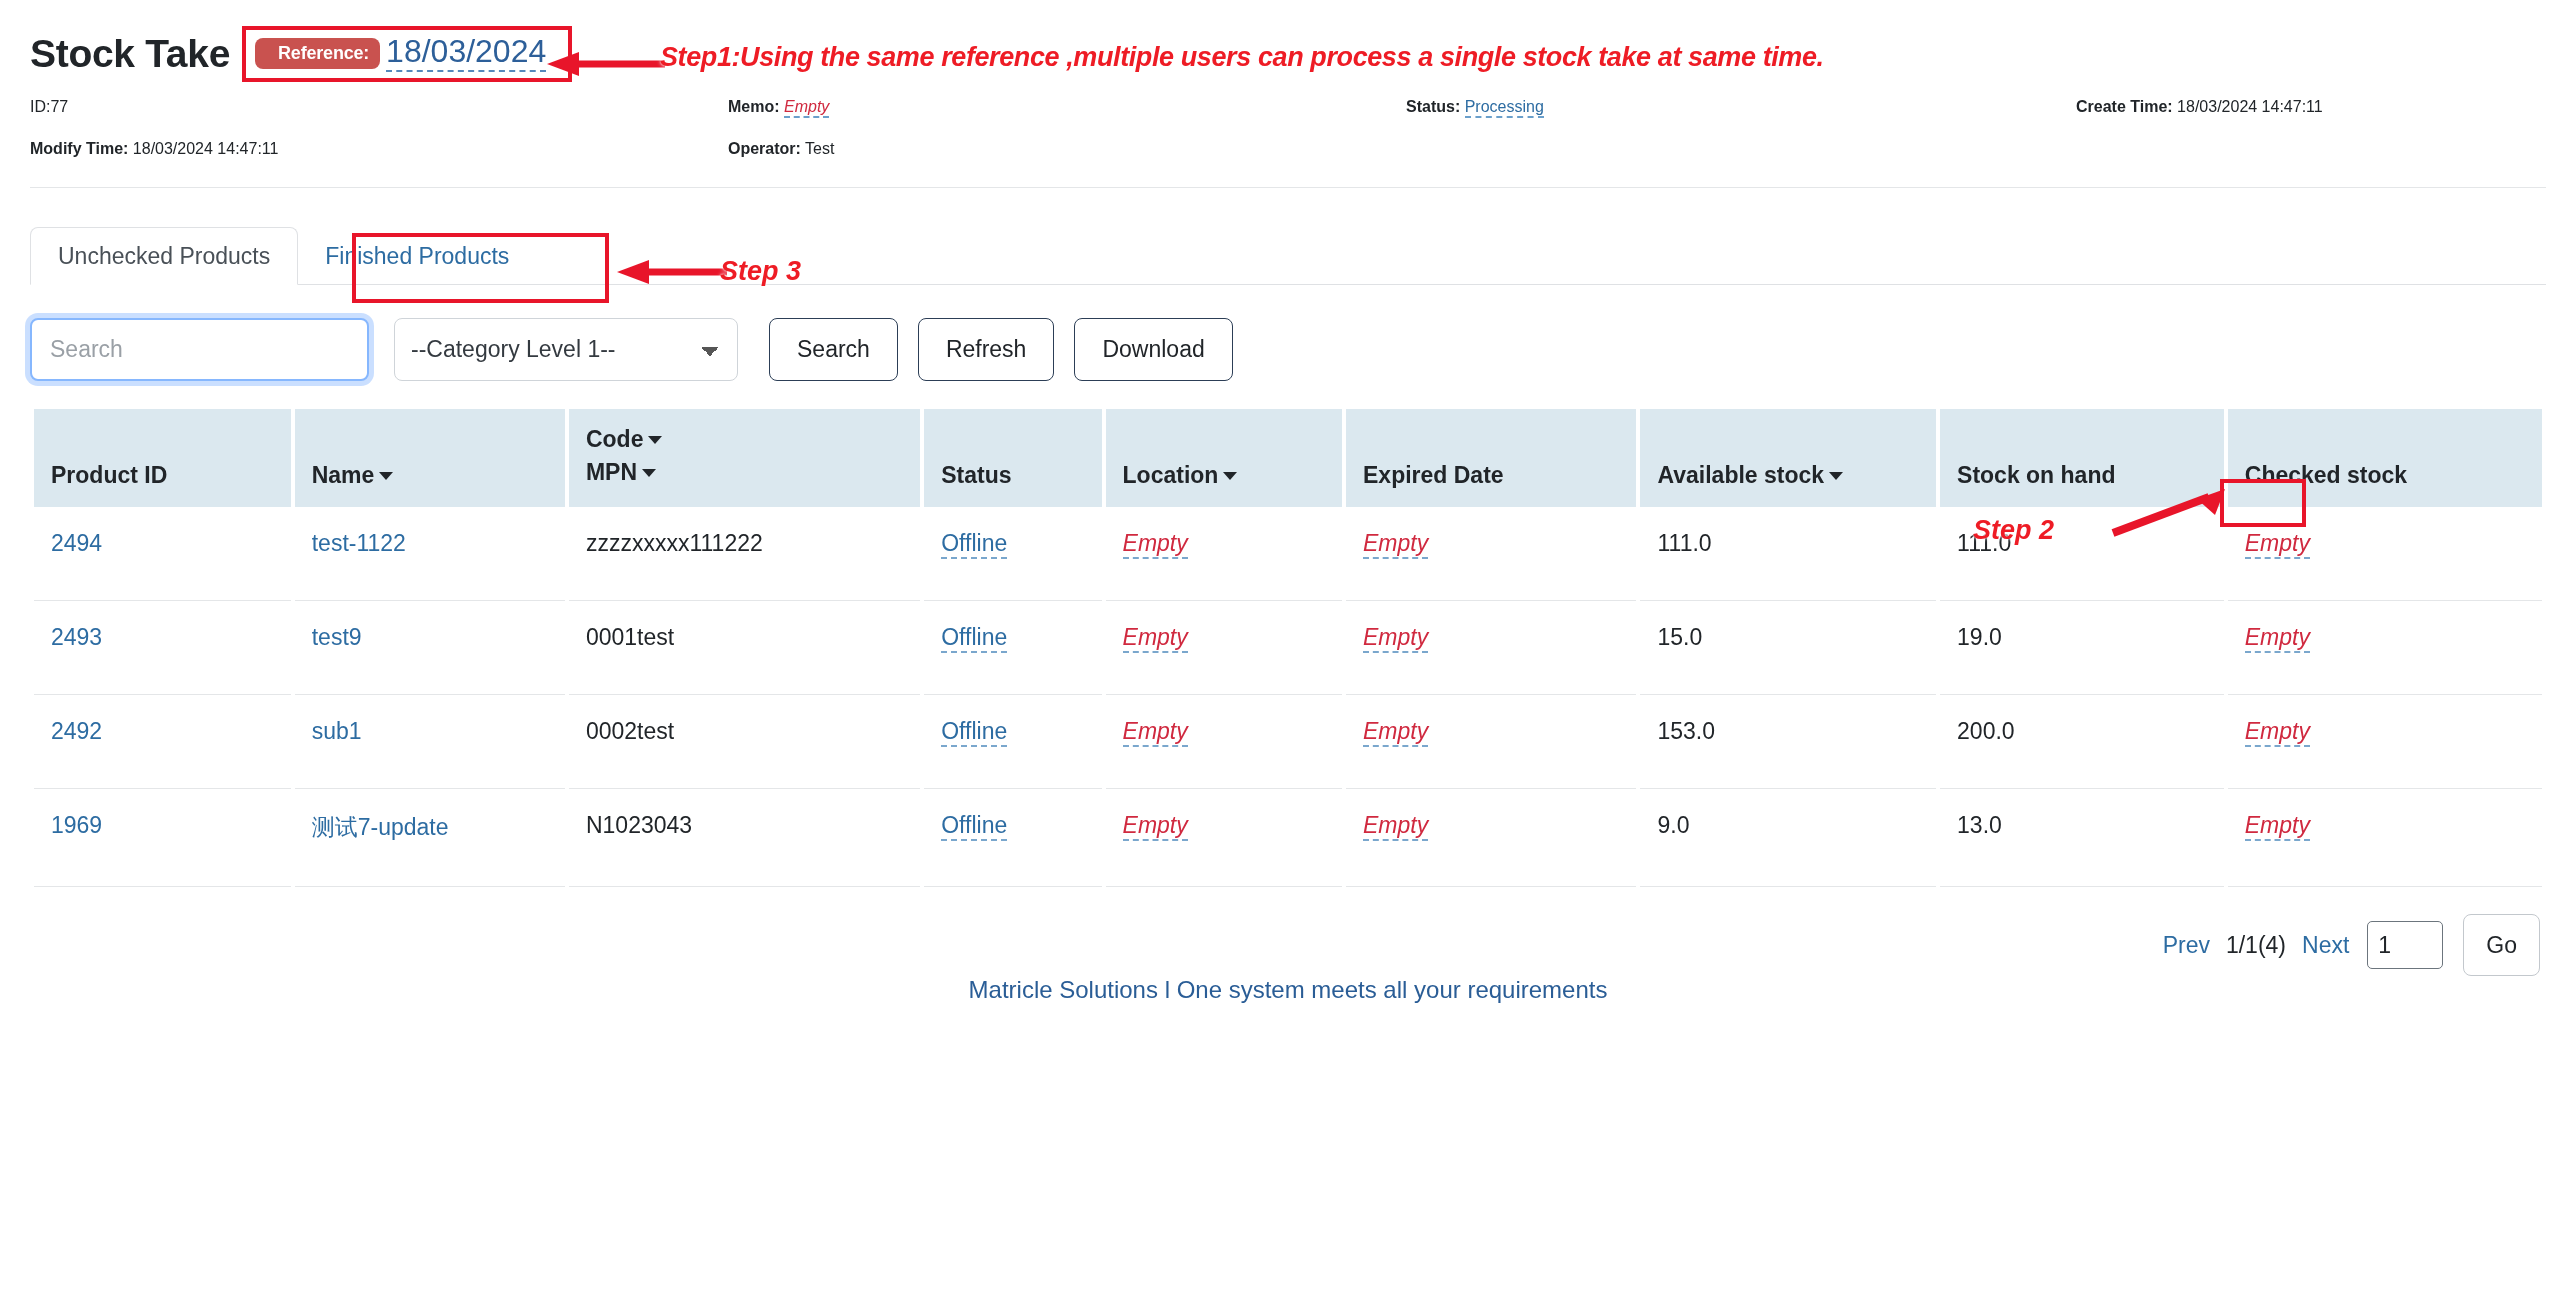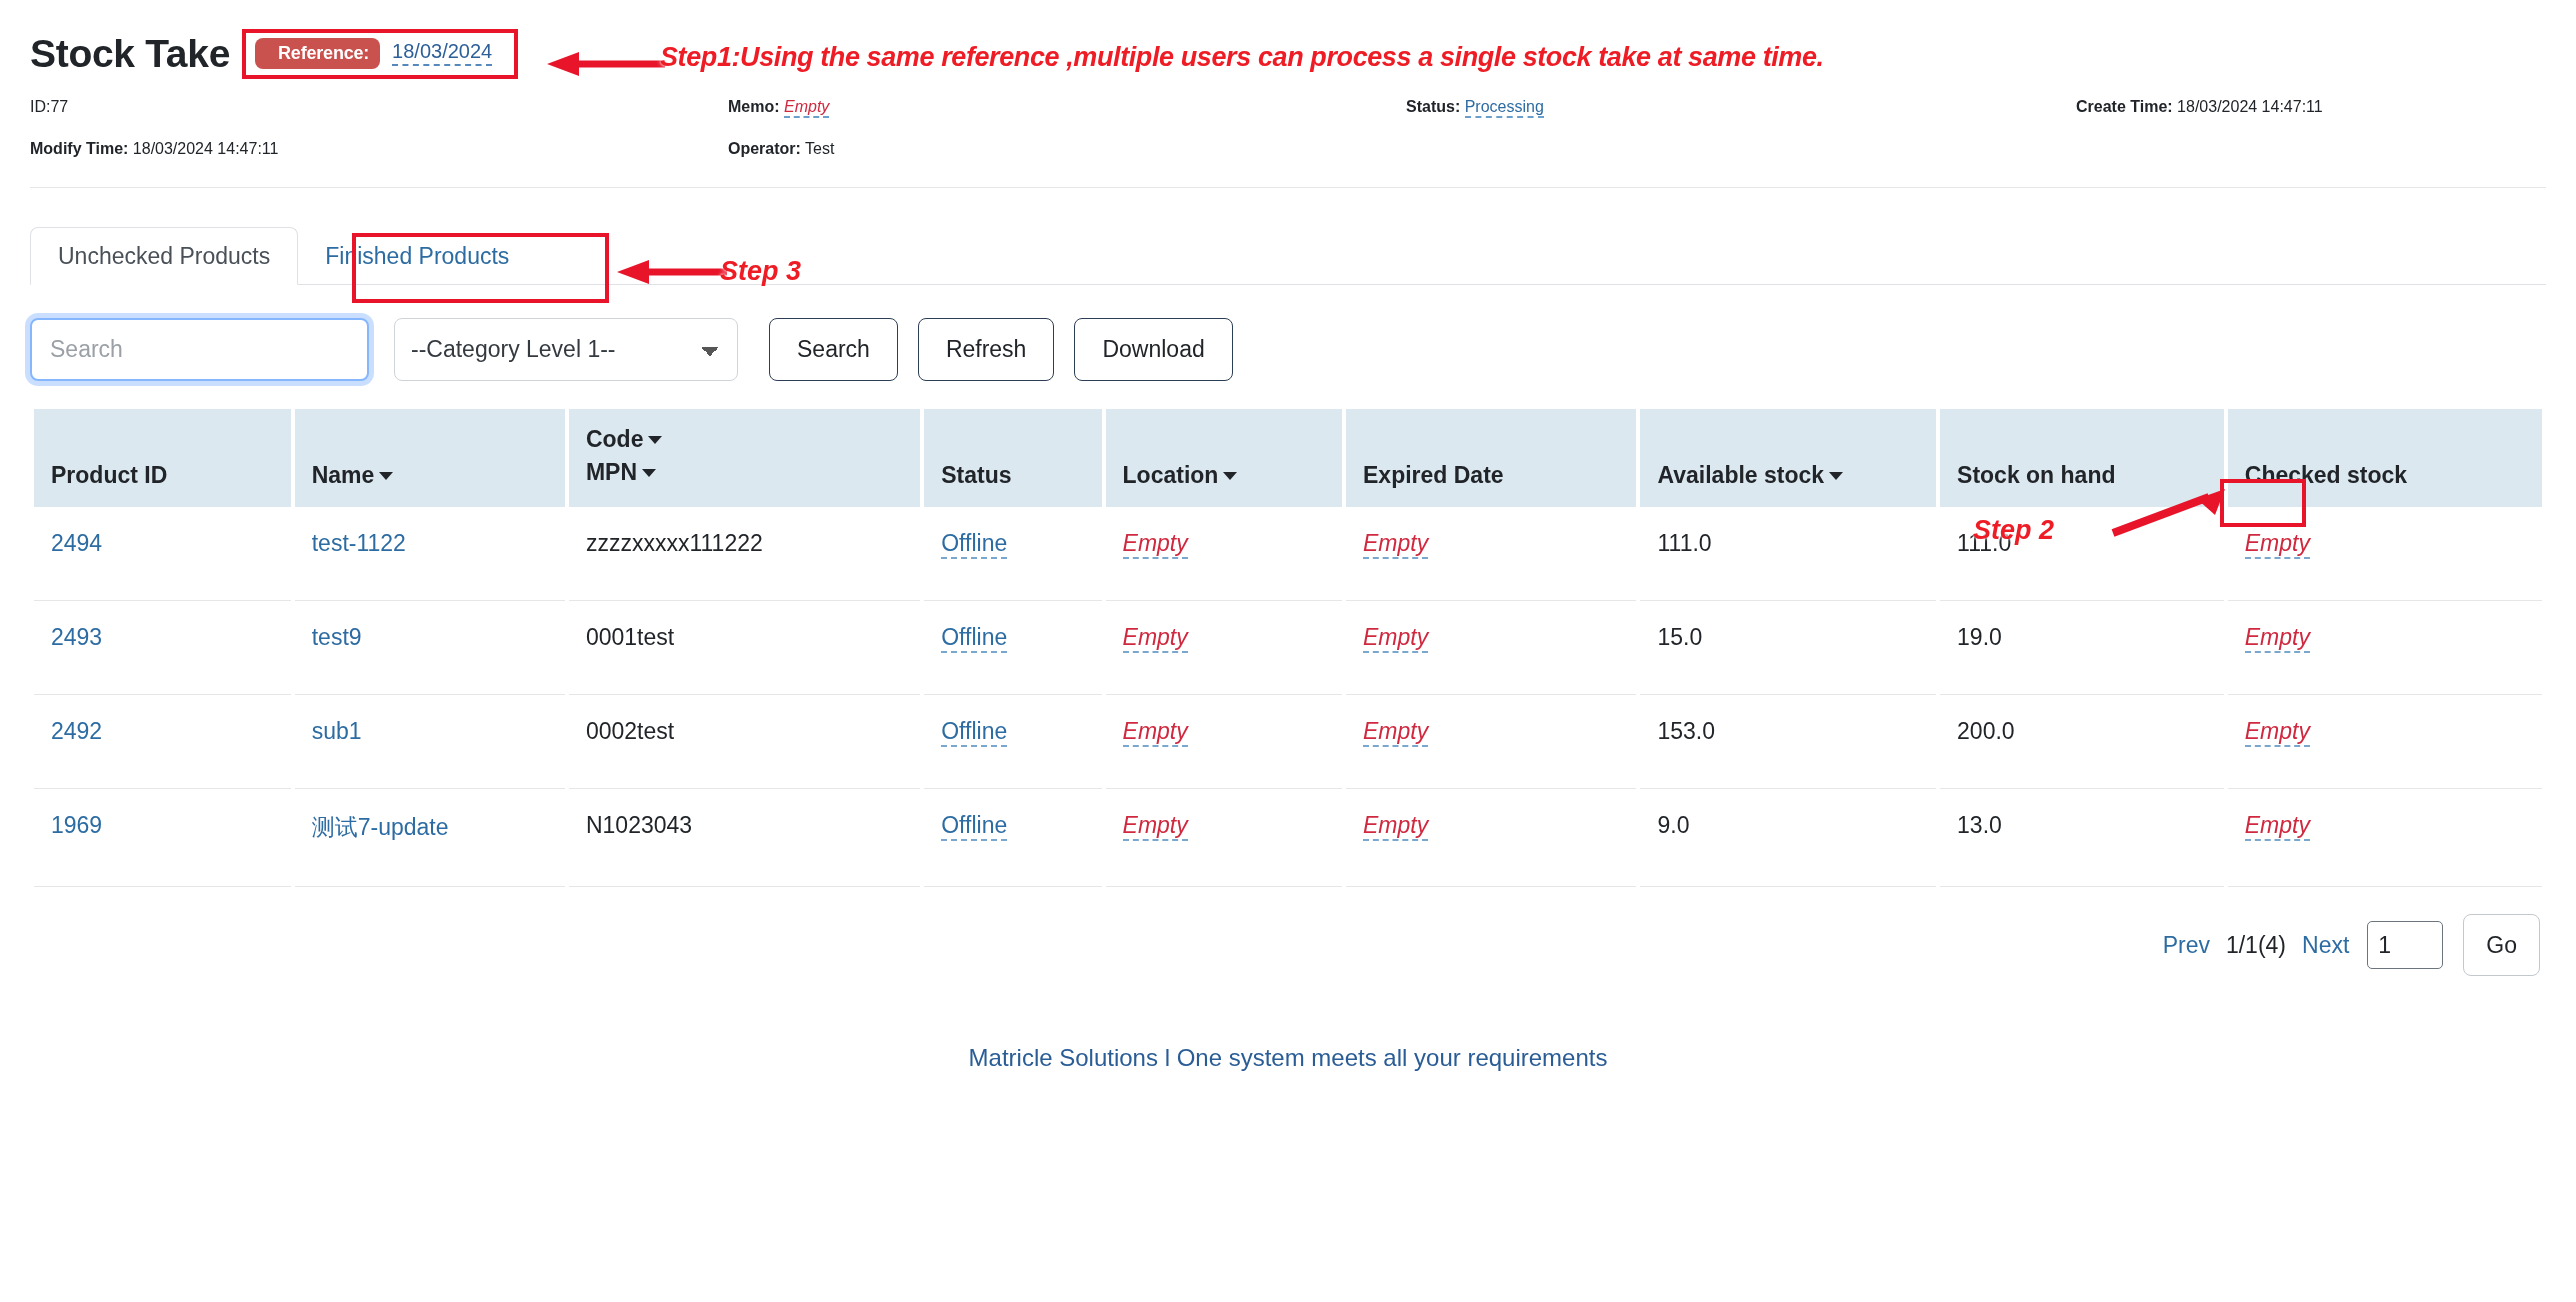"18/03/2024" .ref-value { font-size: 20px -> 32px; margin-left: 12px -> 6px }
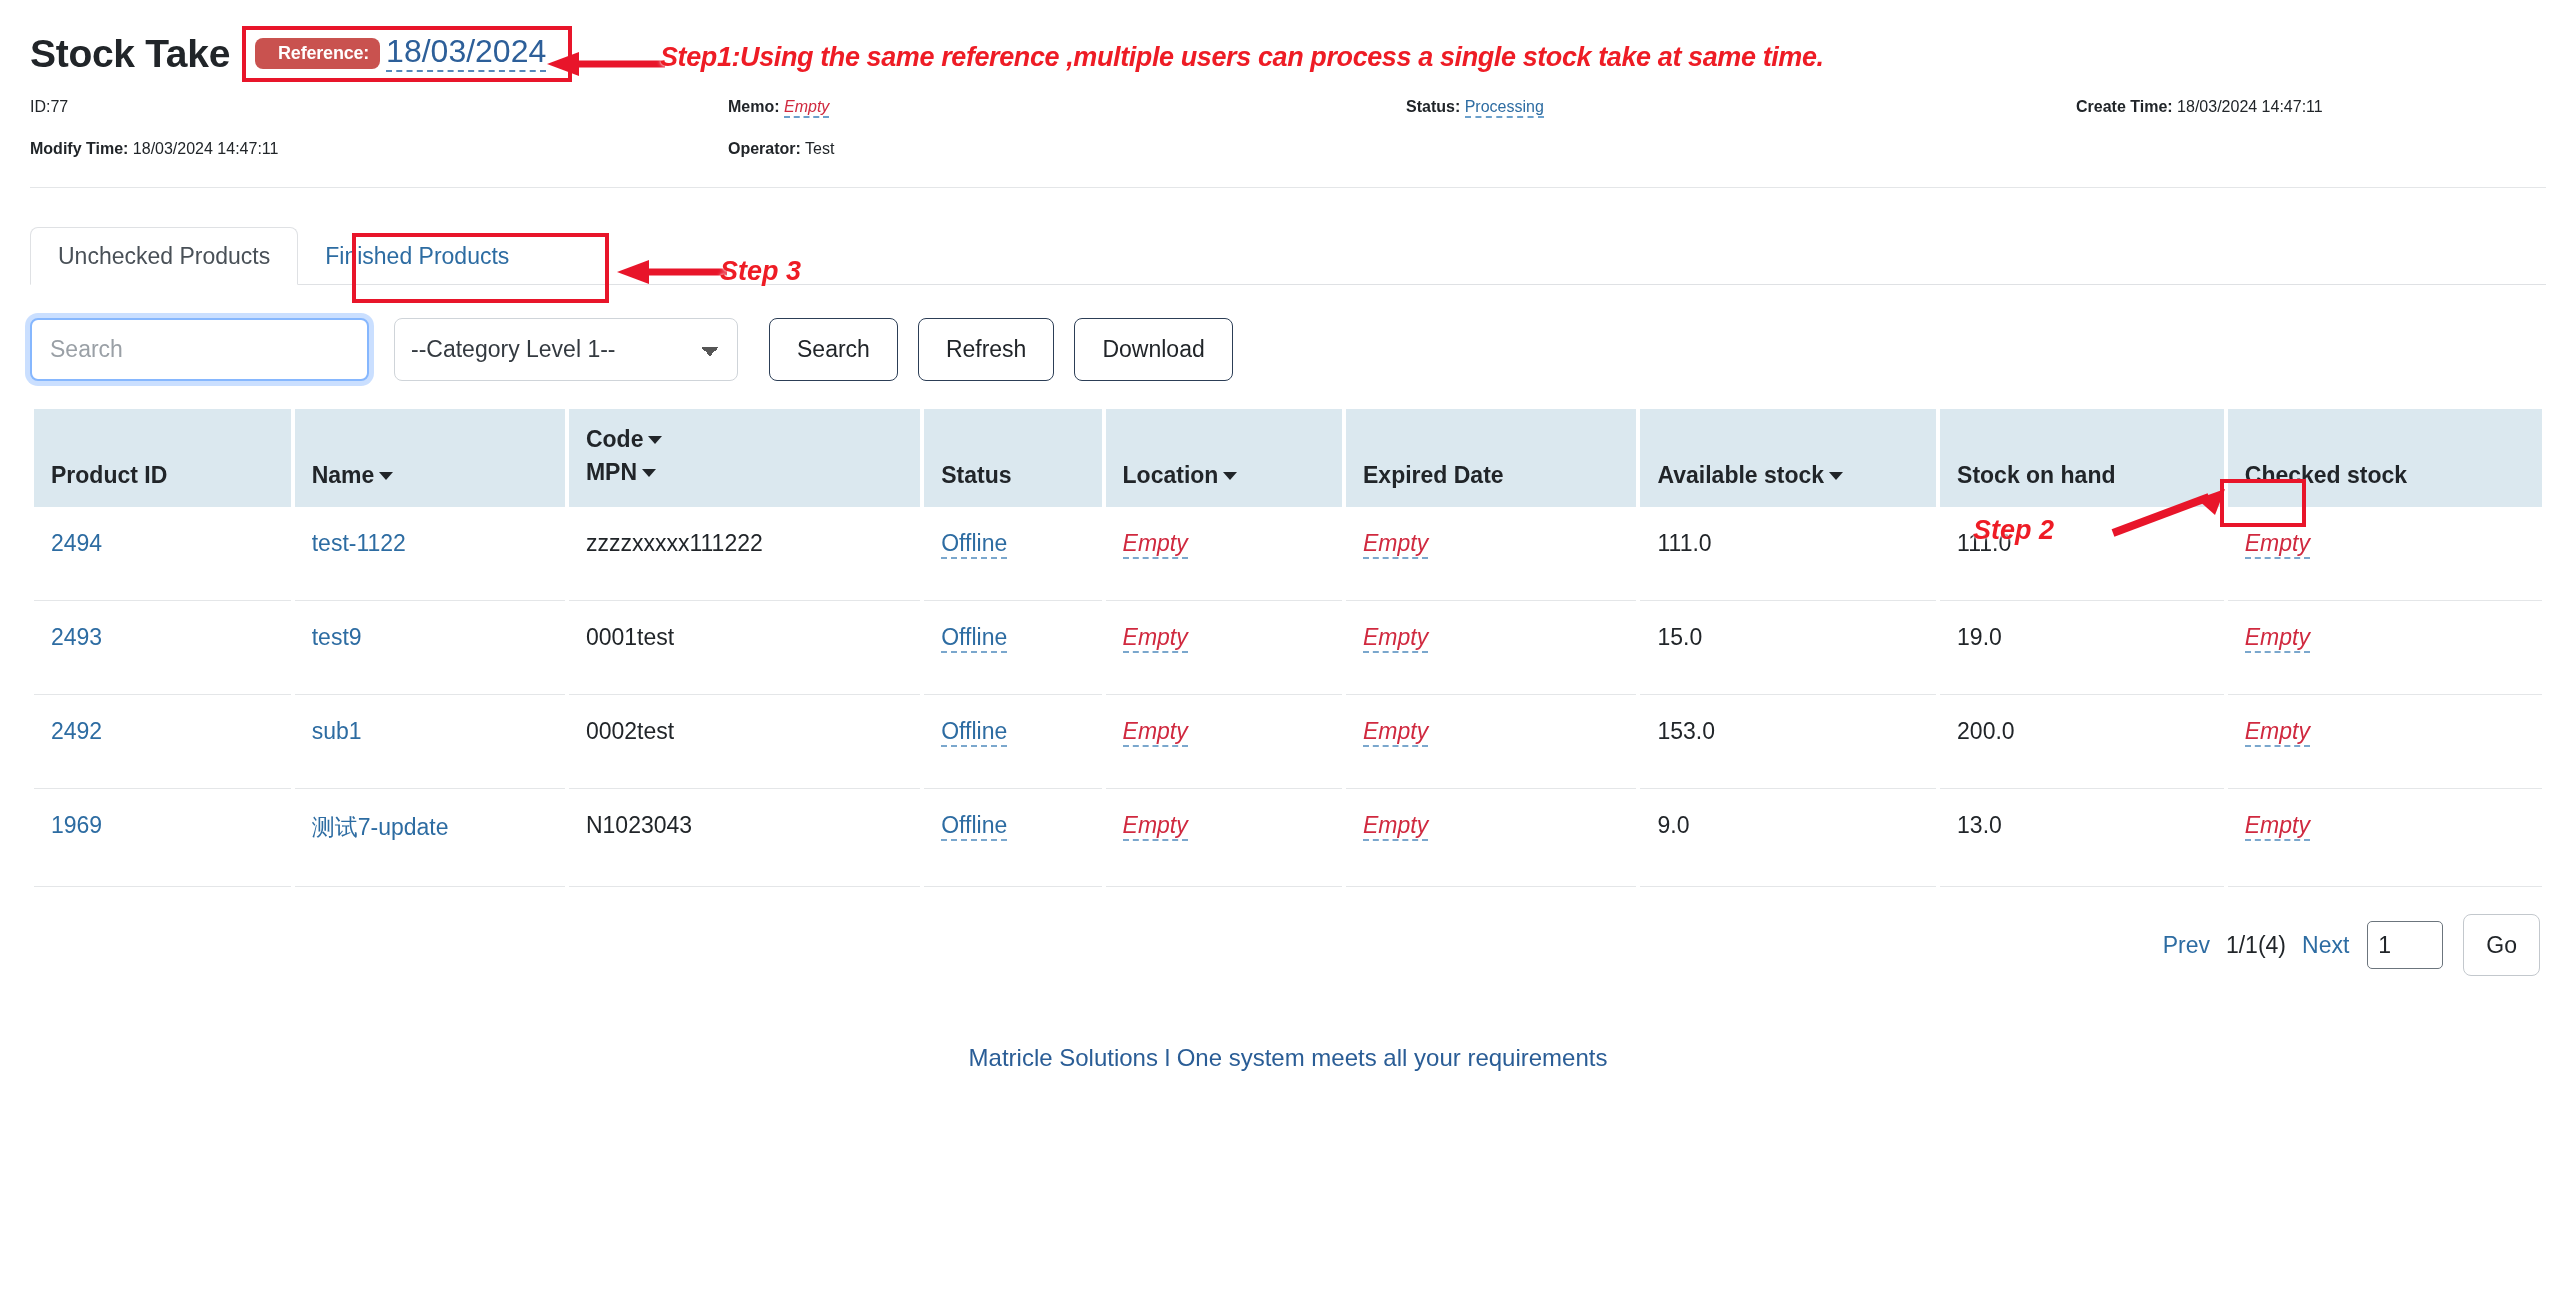"Matricle Solutions l One system" .footer { margin-top: 68px -> none }
